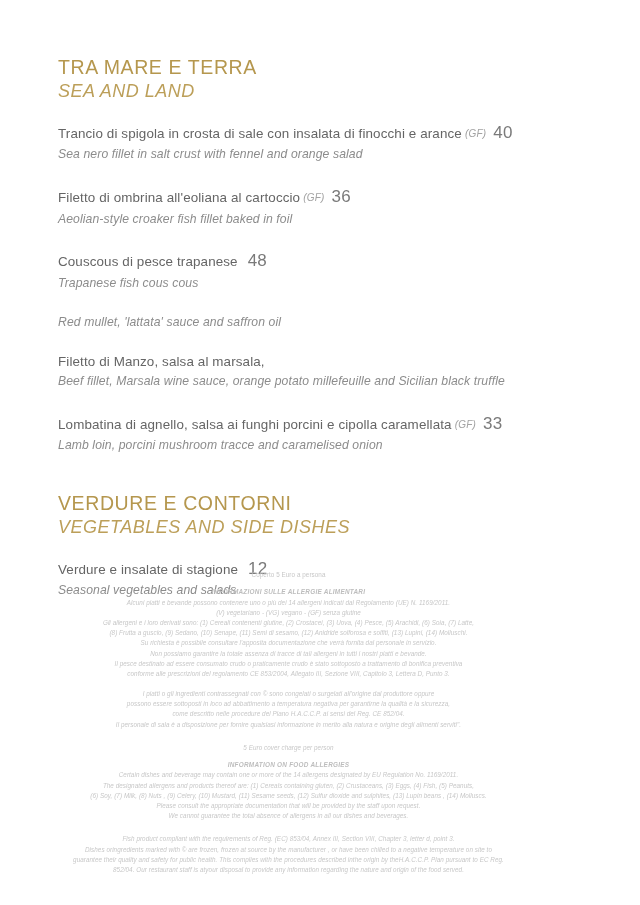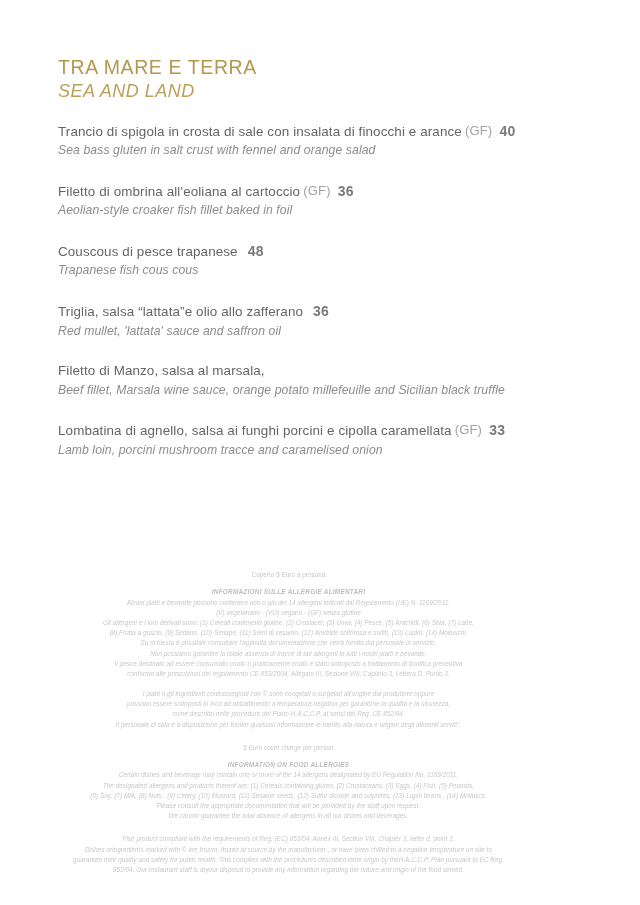"(GF)" .dish-name .gf { font-size: 13px -> 10px; font-style: none -> italic }
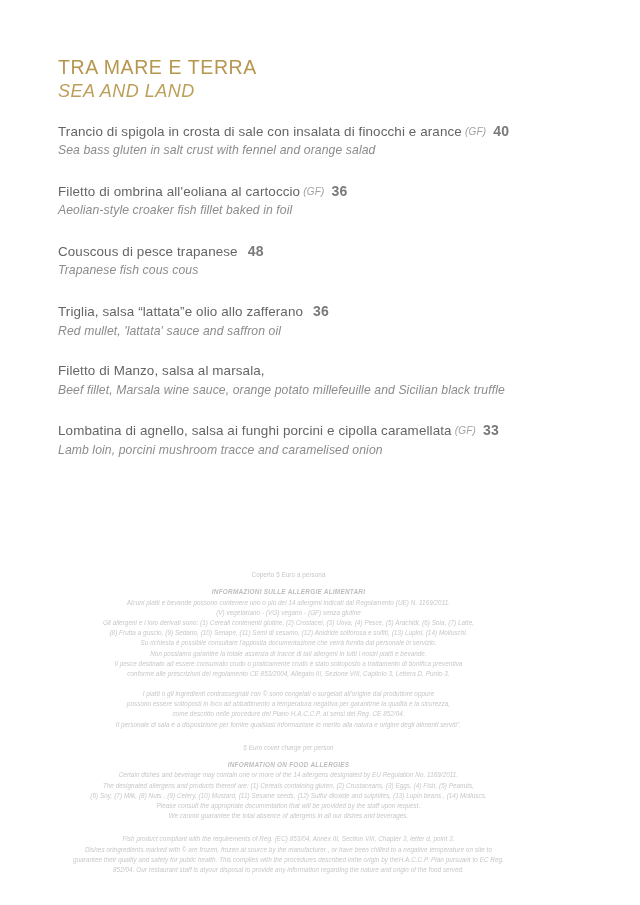"40" .dish-name .price { font-size: 14px -> 17px; font-weight: bold -> none }
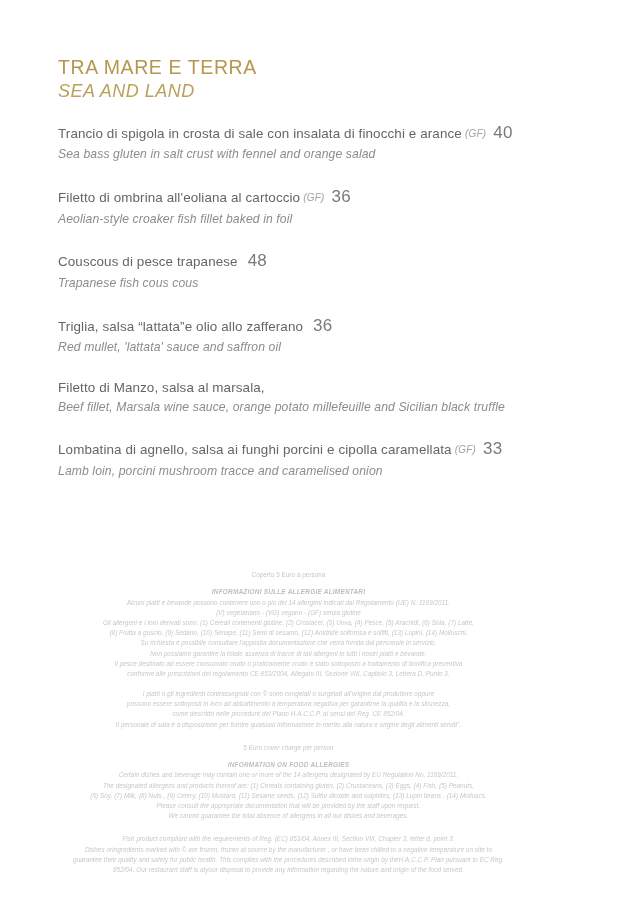"Sea bass gluten in salt" p.dish-desc { text: bass gluten -> nero fillet }
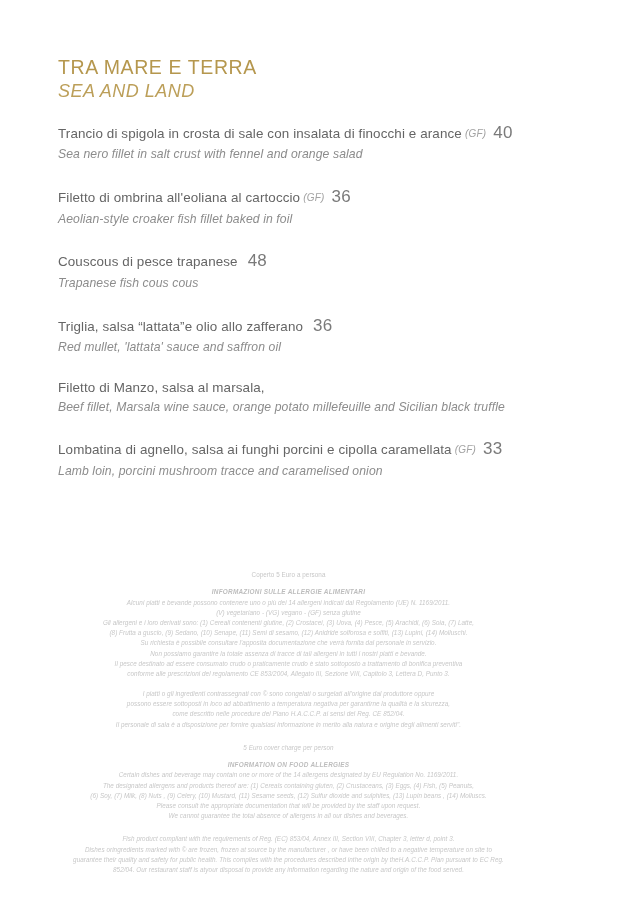"Triglia, salsa “lattata”e olio allo" p.dish-name { html: <p> <span>Triglia, salsa “lattata”e olio allo zafferano</span><span></span><span>36</span> </p> -> none }
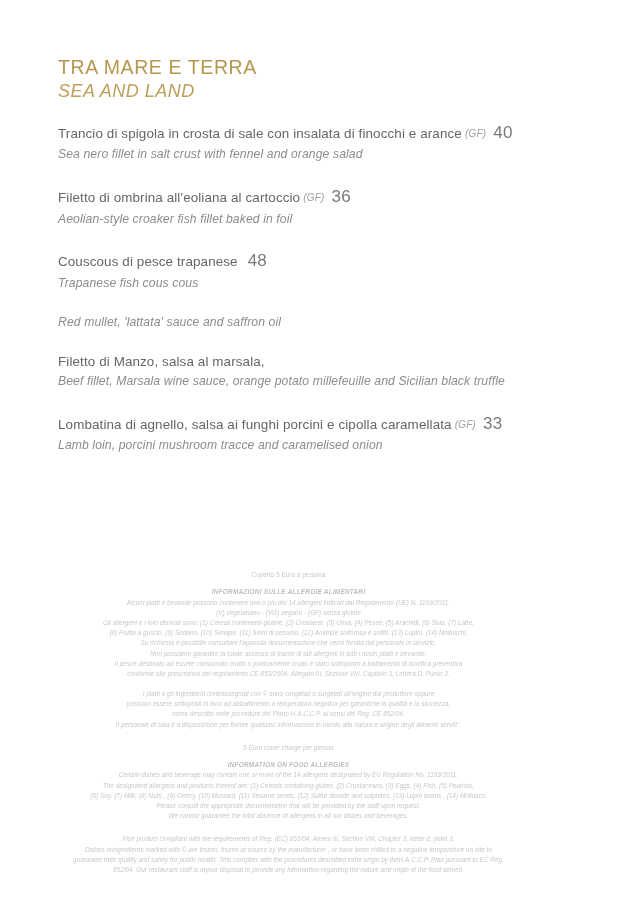"VERDURE E CONTORNI" div.section { html: none -> <div> <h1>VERDURE E CONTORNI</h1> <h2>VEGETABLES AND SIDE DISHES</h2> <div> <div> <p> <span>Verdure e insalate di stagione</span><span></span><span>12</span> </p> <p>Seasonal vegetables and salads</p> </div> </div> </div> }
